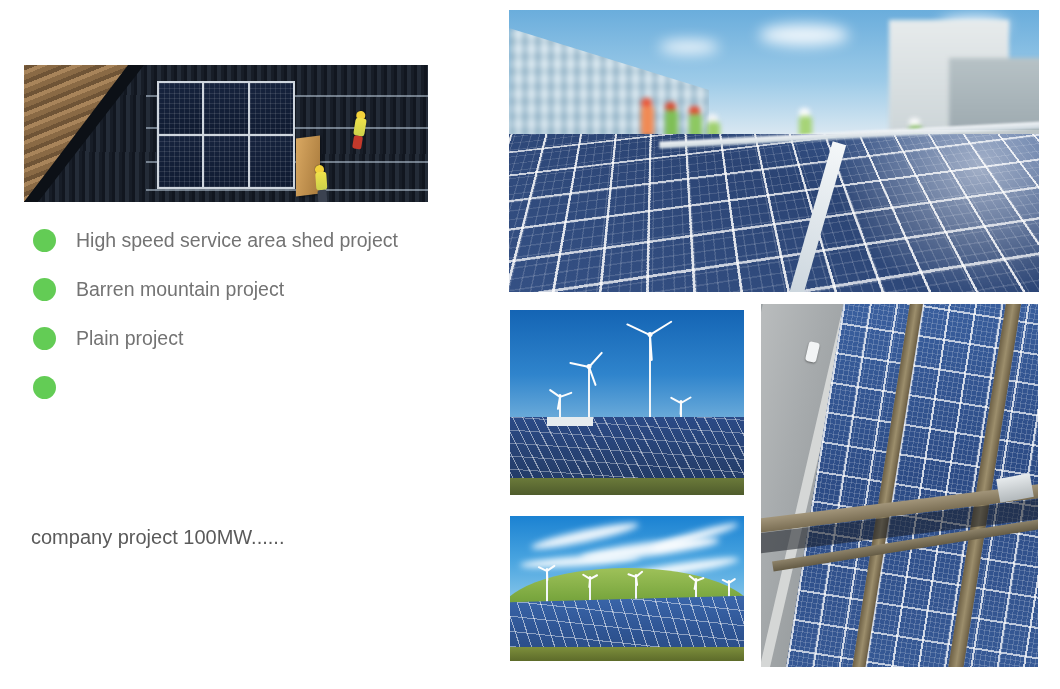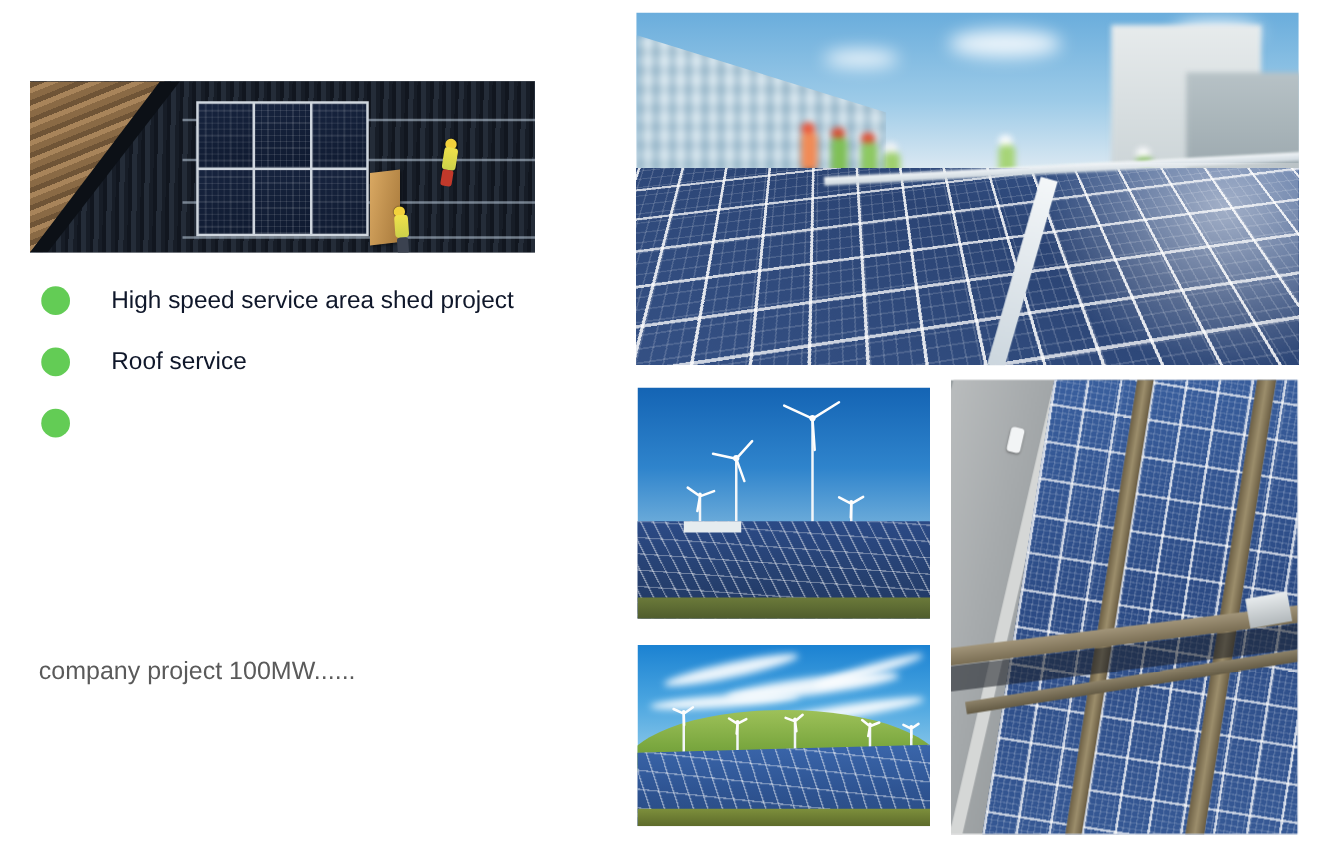"High speed service area shed" .bullet-text { color: #0f172a -> #737373; margin-left: 33px -> 20px }
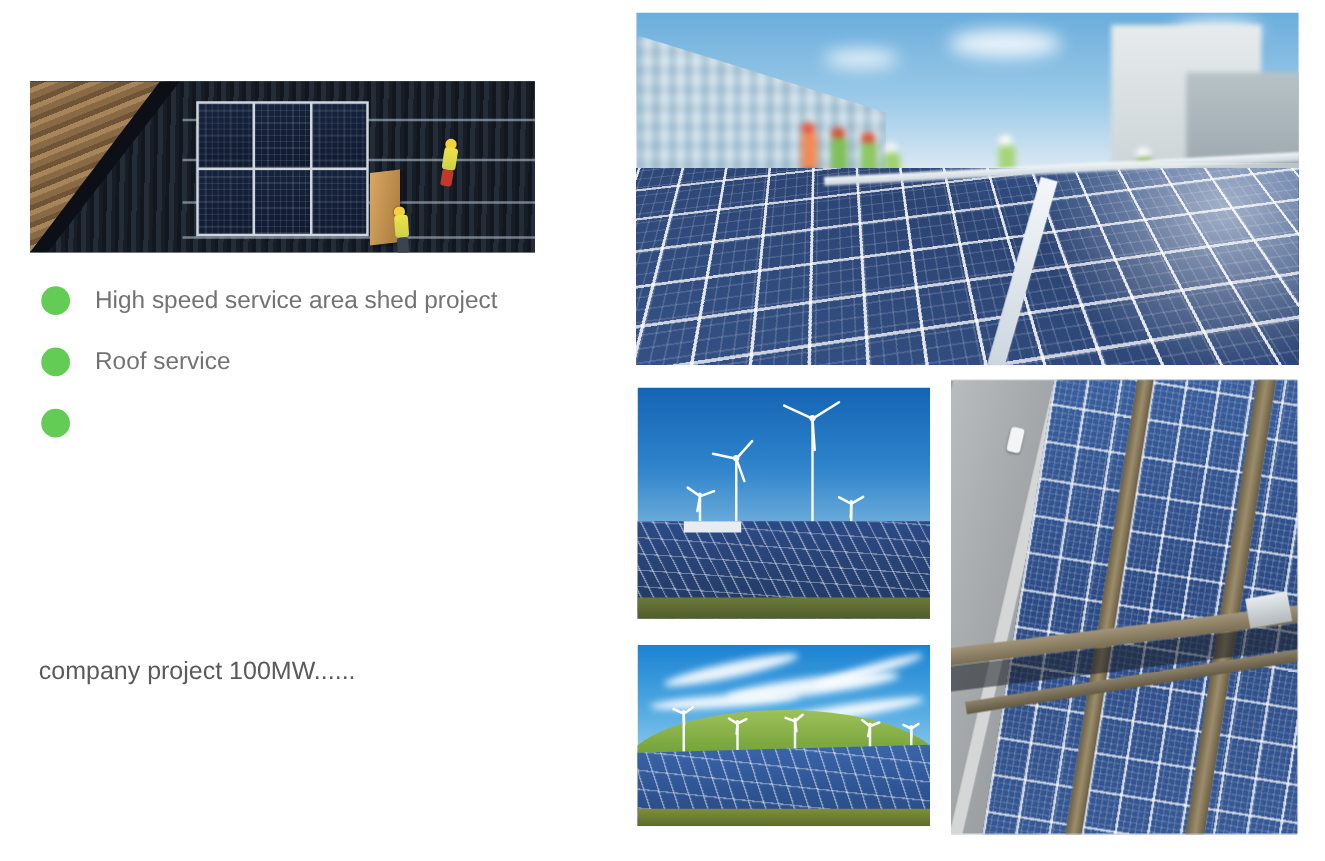"Barren mountain project" div.bullet-row { html: none -> <div> <div></div> <div>Barren mountain project</div> </div> }
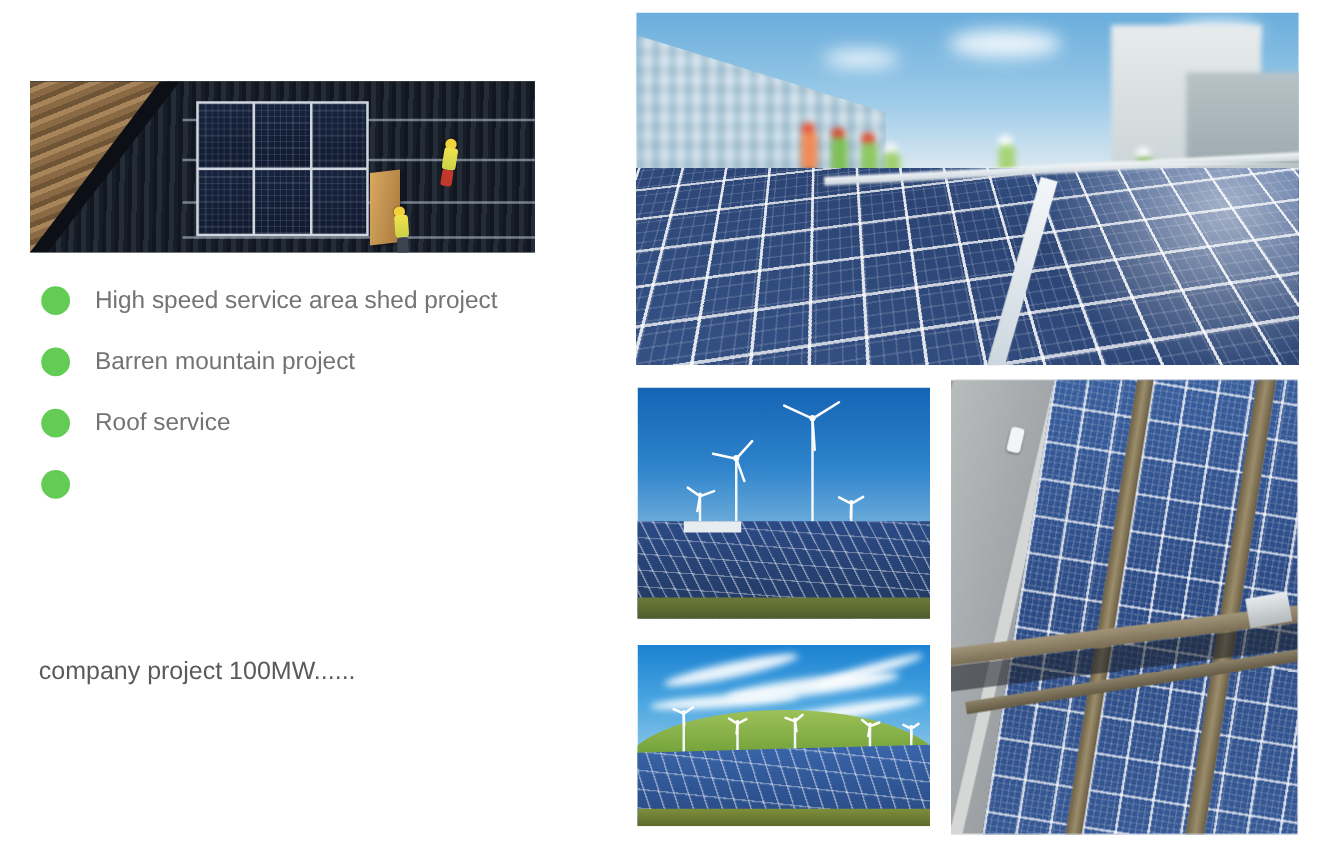"Roof service" div.bullet-text { text: Roof service -> Plain project }
